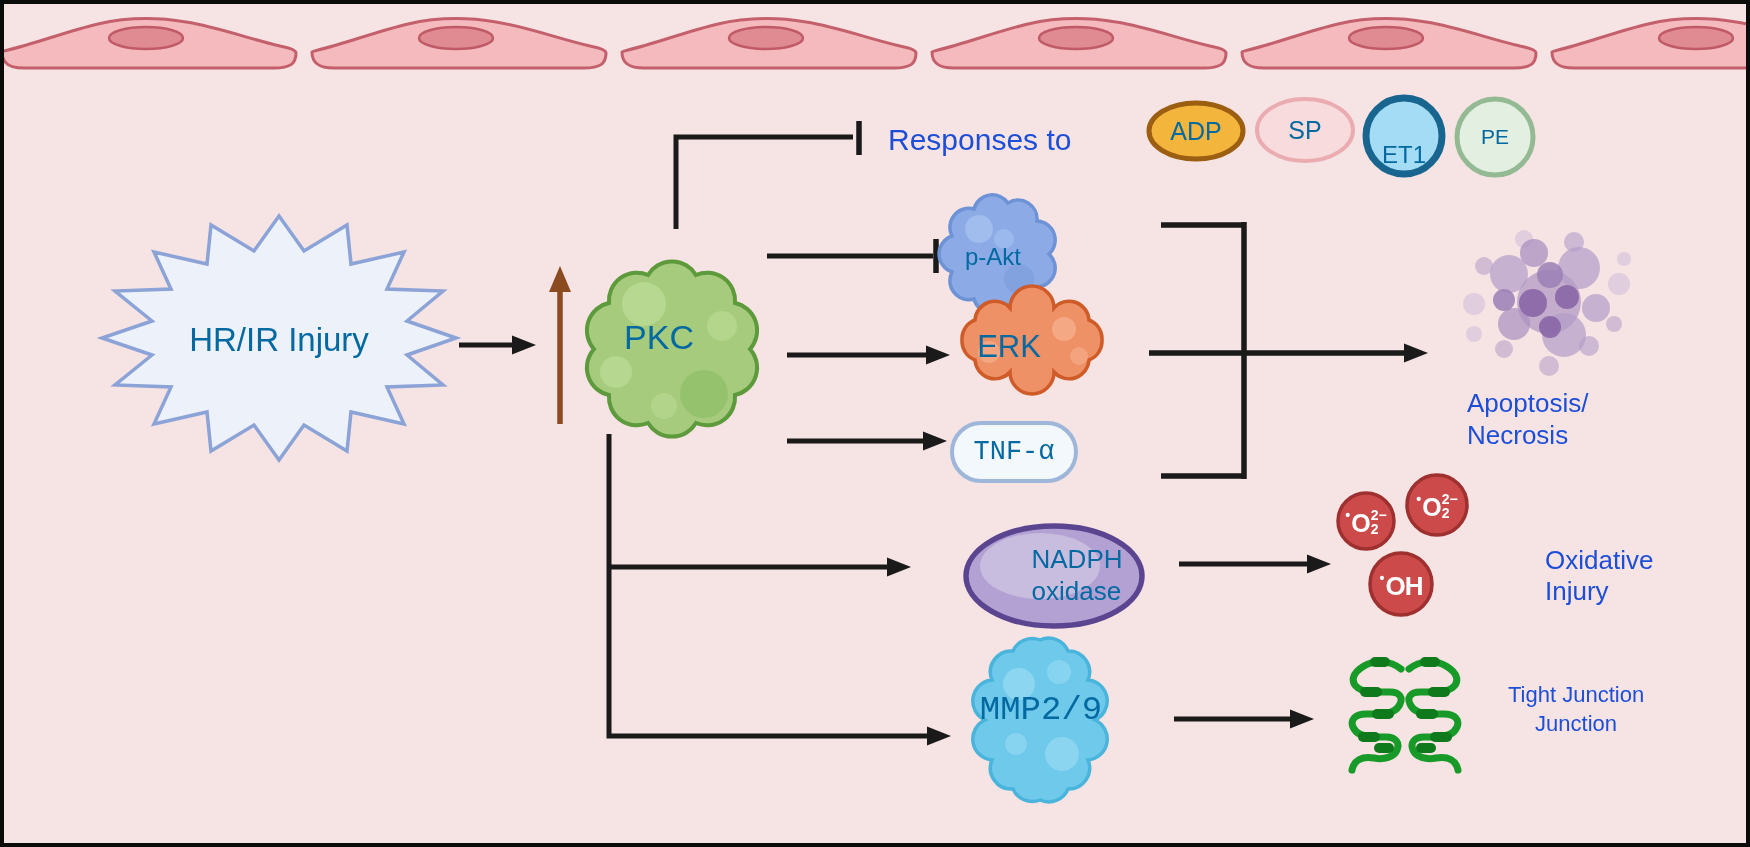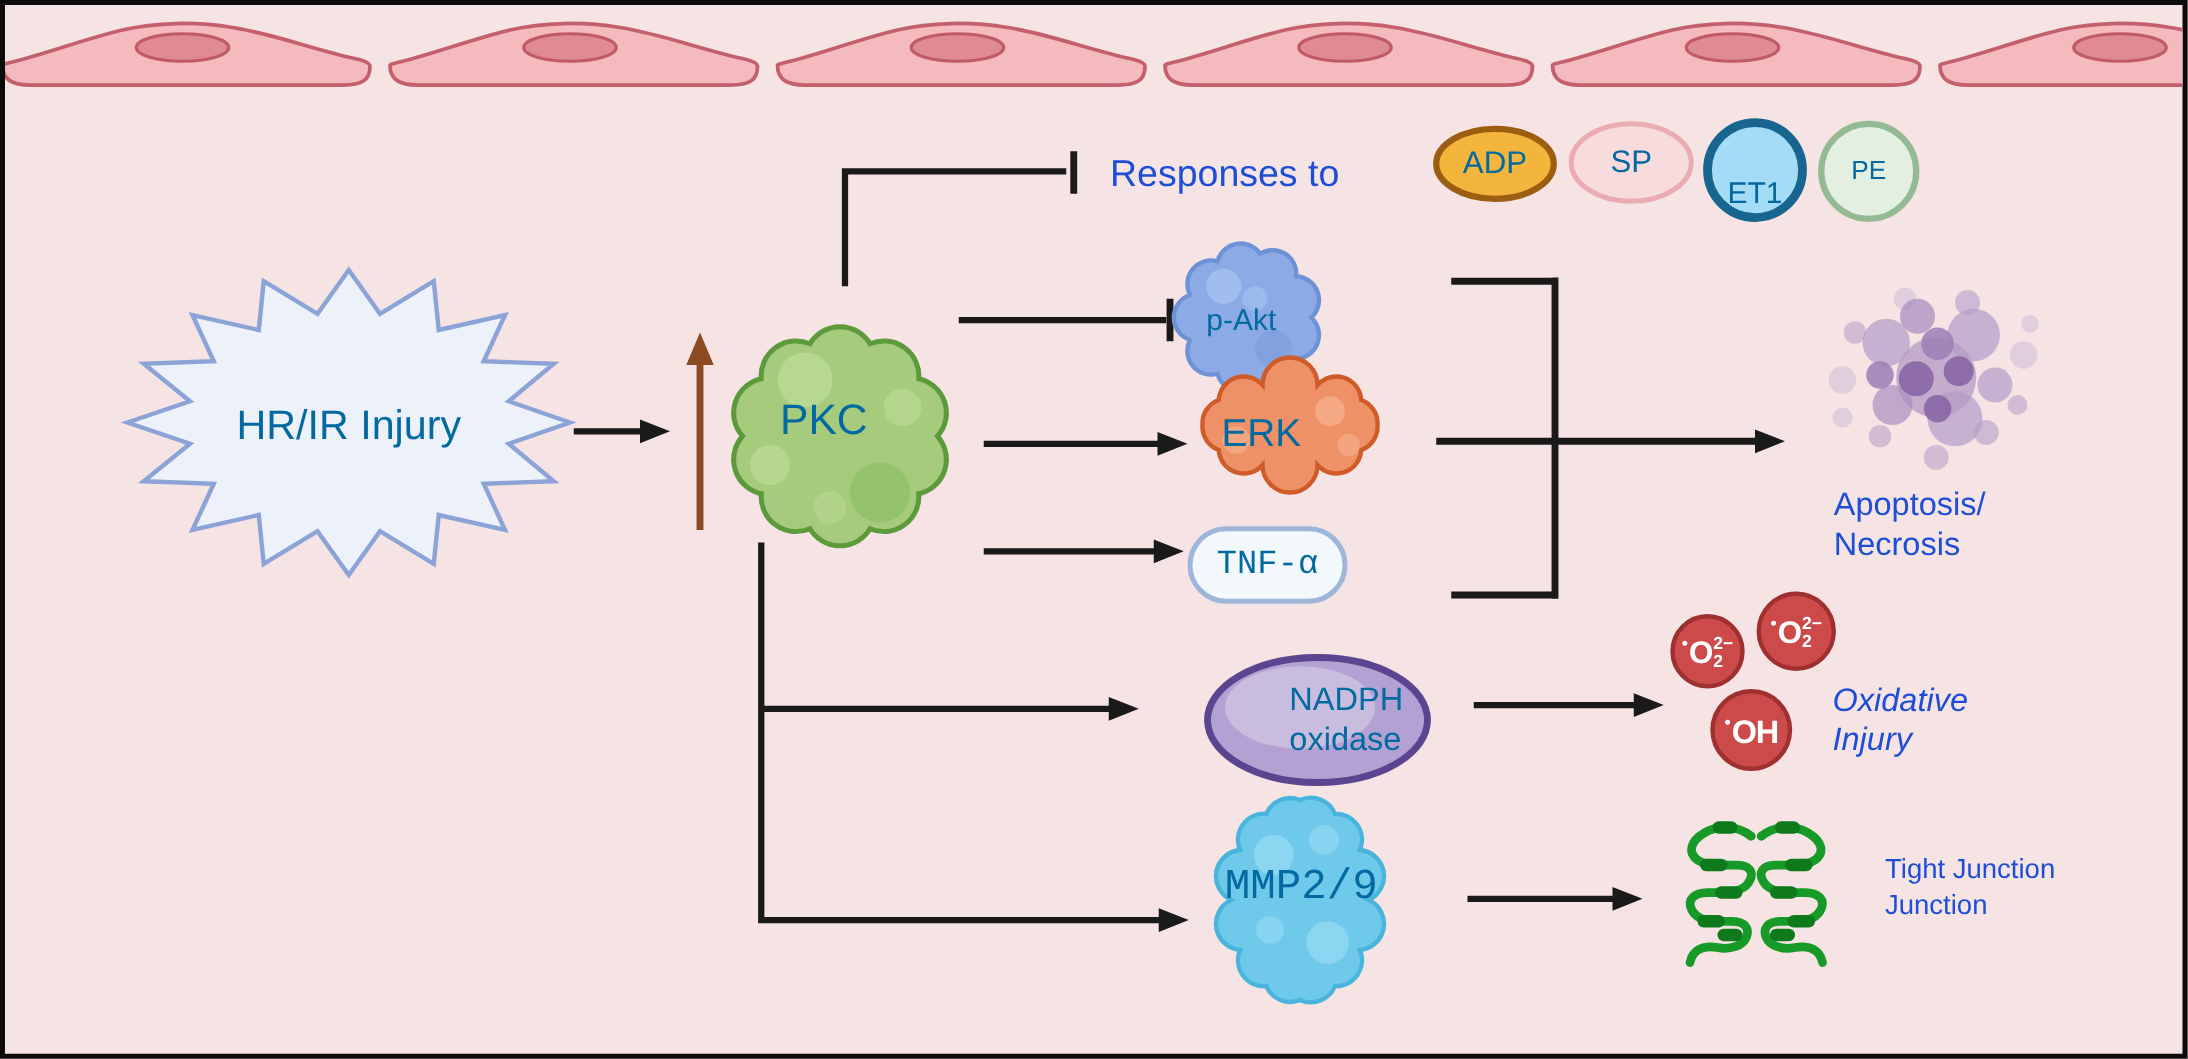"Oxidative" div.lbl-left { font-style: italic -> none; left: 1462px -> 1541px }
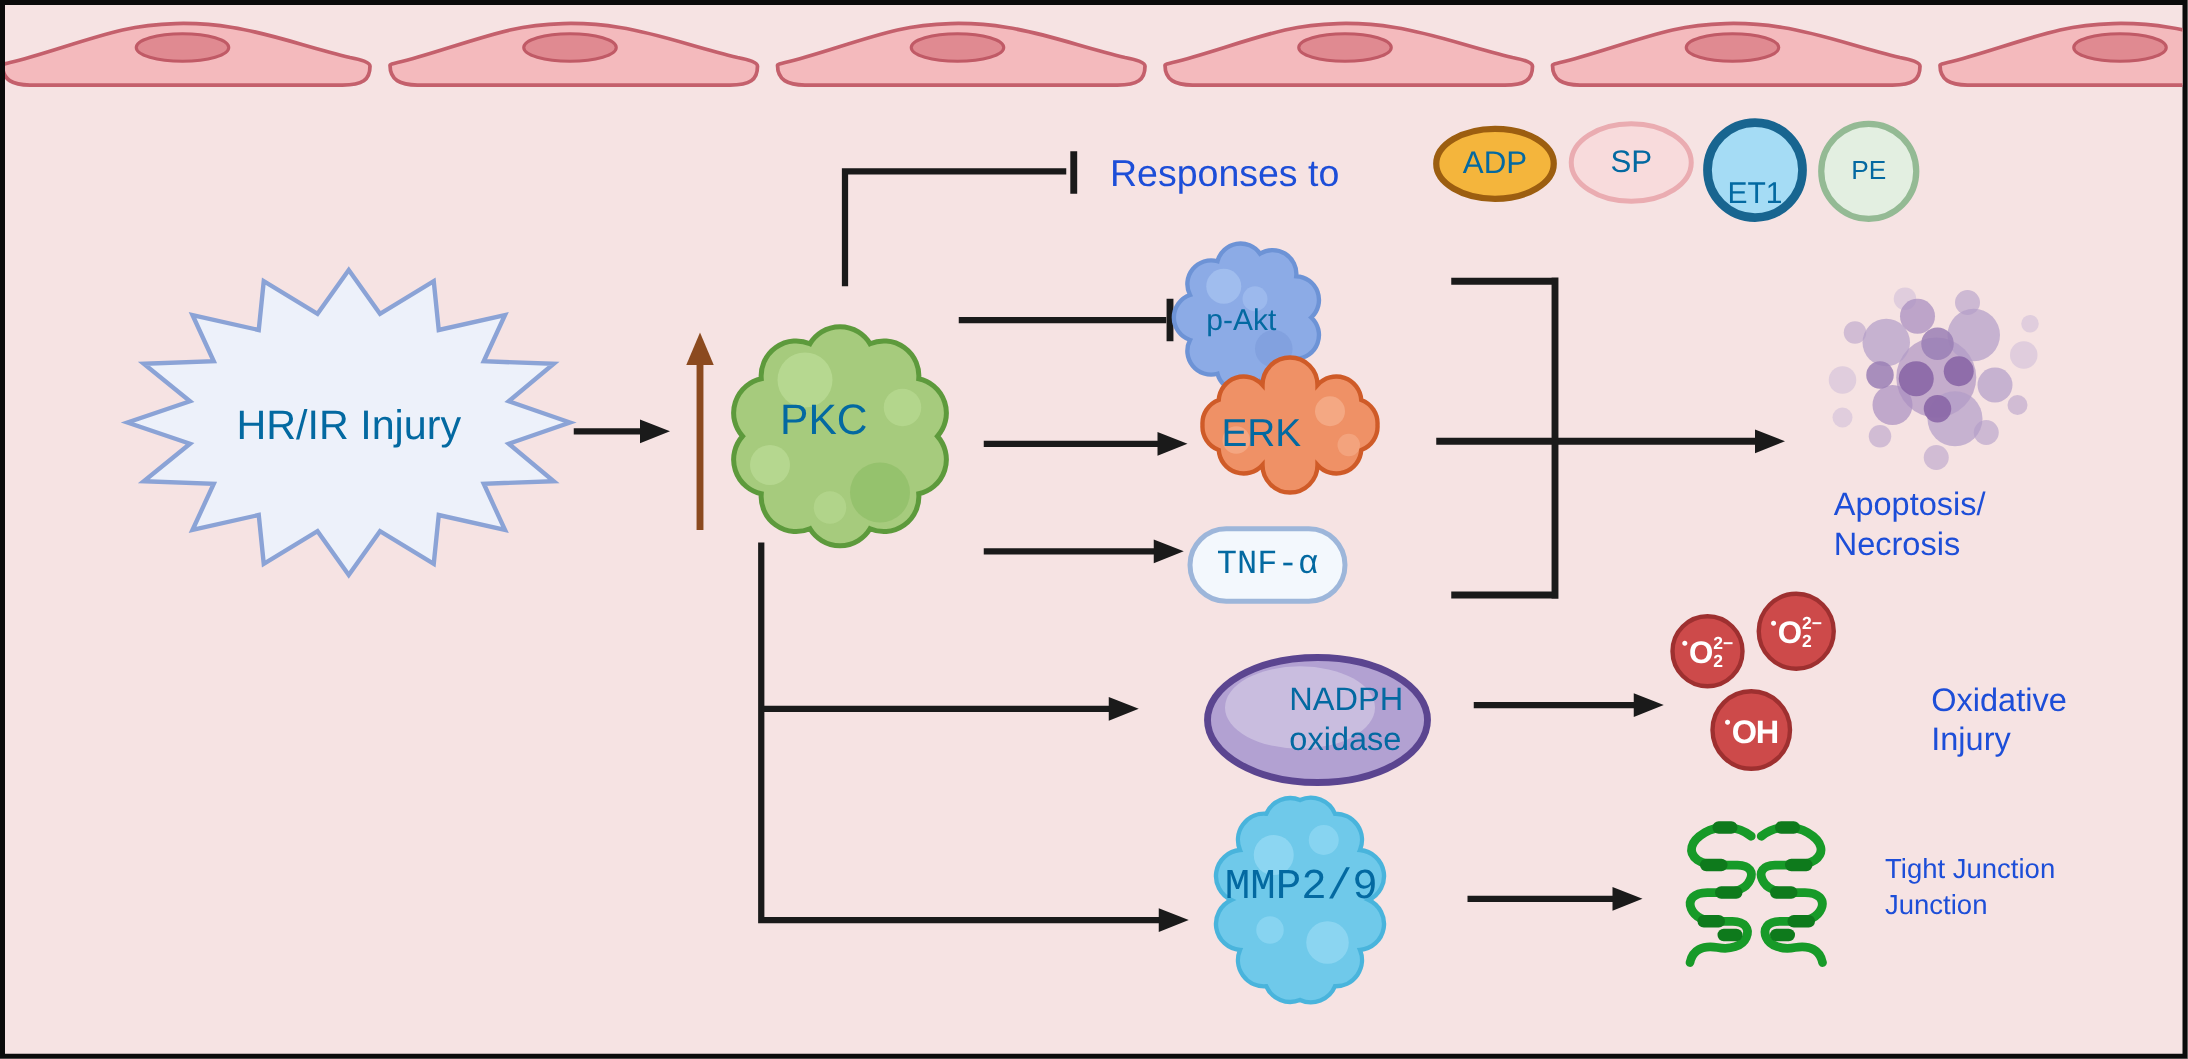"Tight Junction" div.lbl-left { text-align: none -> center }
